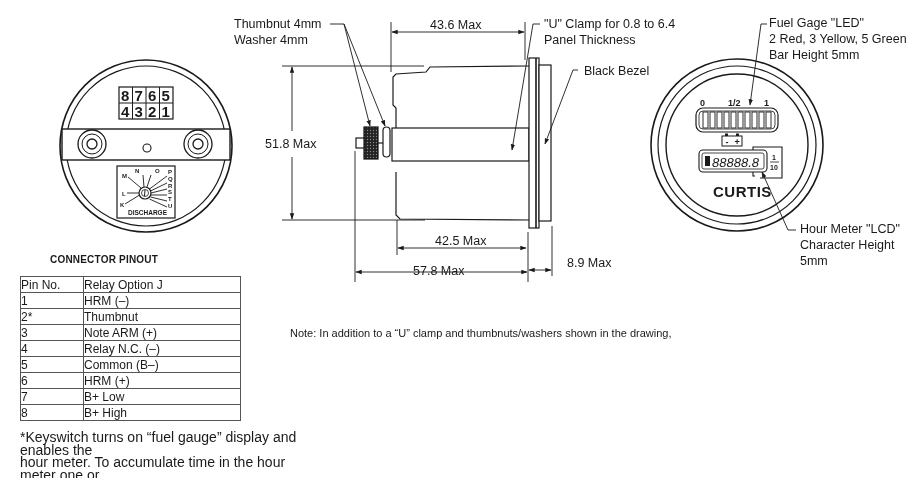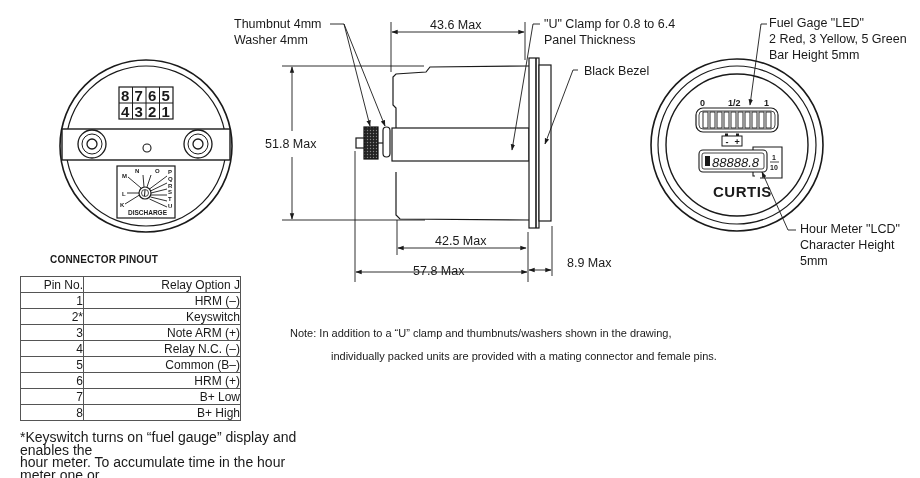"Pin No." table.pinout th, table.pinout td { text-align: right -> left }
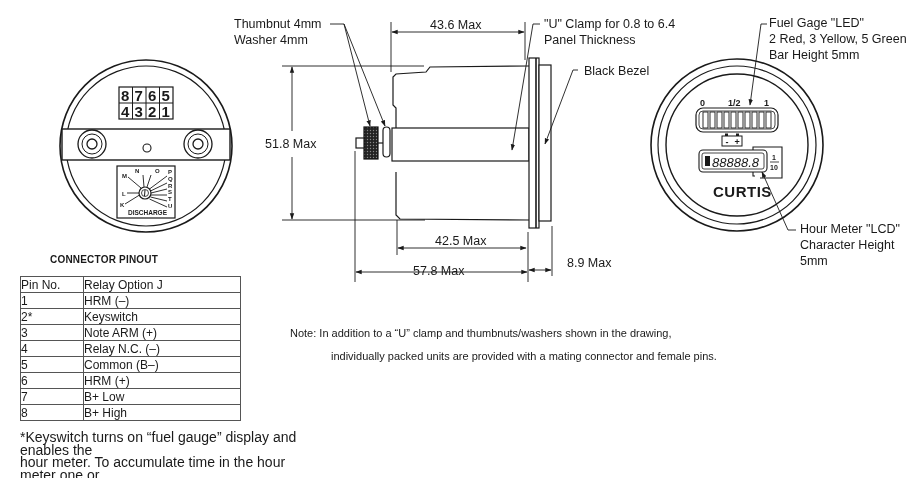"Keyswitch" td { text: Keyswitch -> Thumbnut }
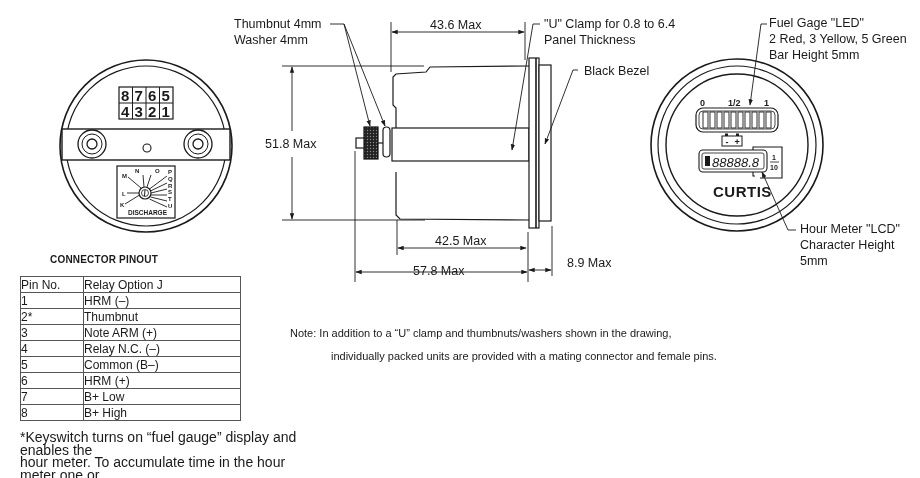"individually packed units are provided" div.line { html: <div>individually packed units are provided with a mating connector and female pins.</div> -> none }
